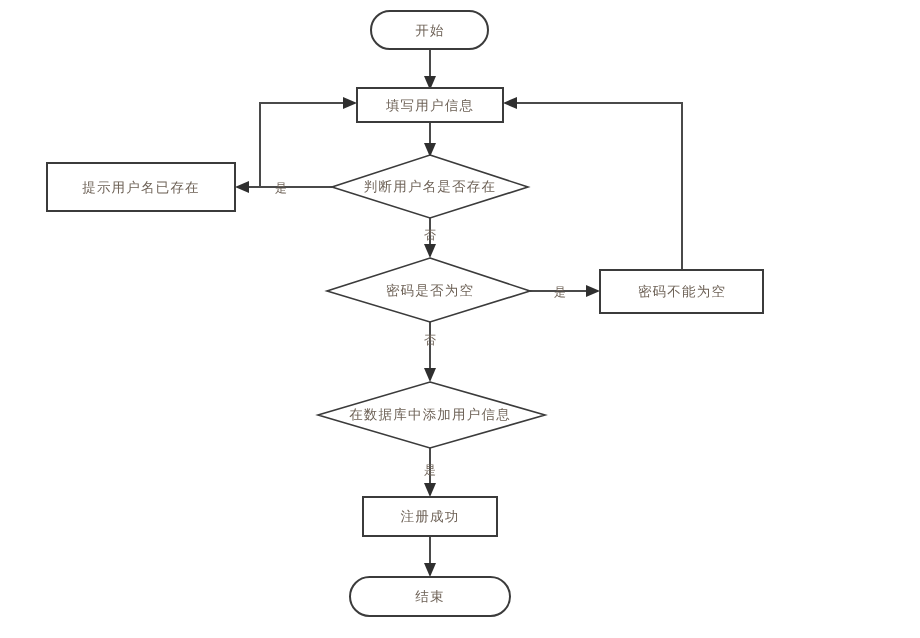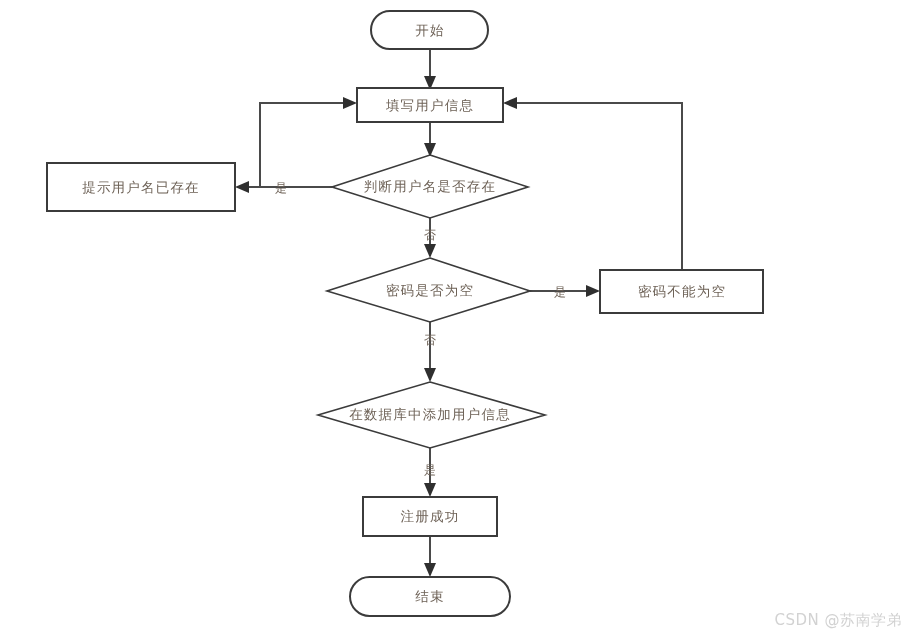"CSDN @苏南学弟" div.watermark-text { html: <div>CSDN @苏南学弟</div> -> none }
